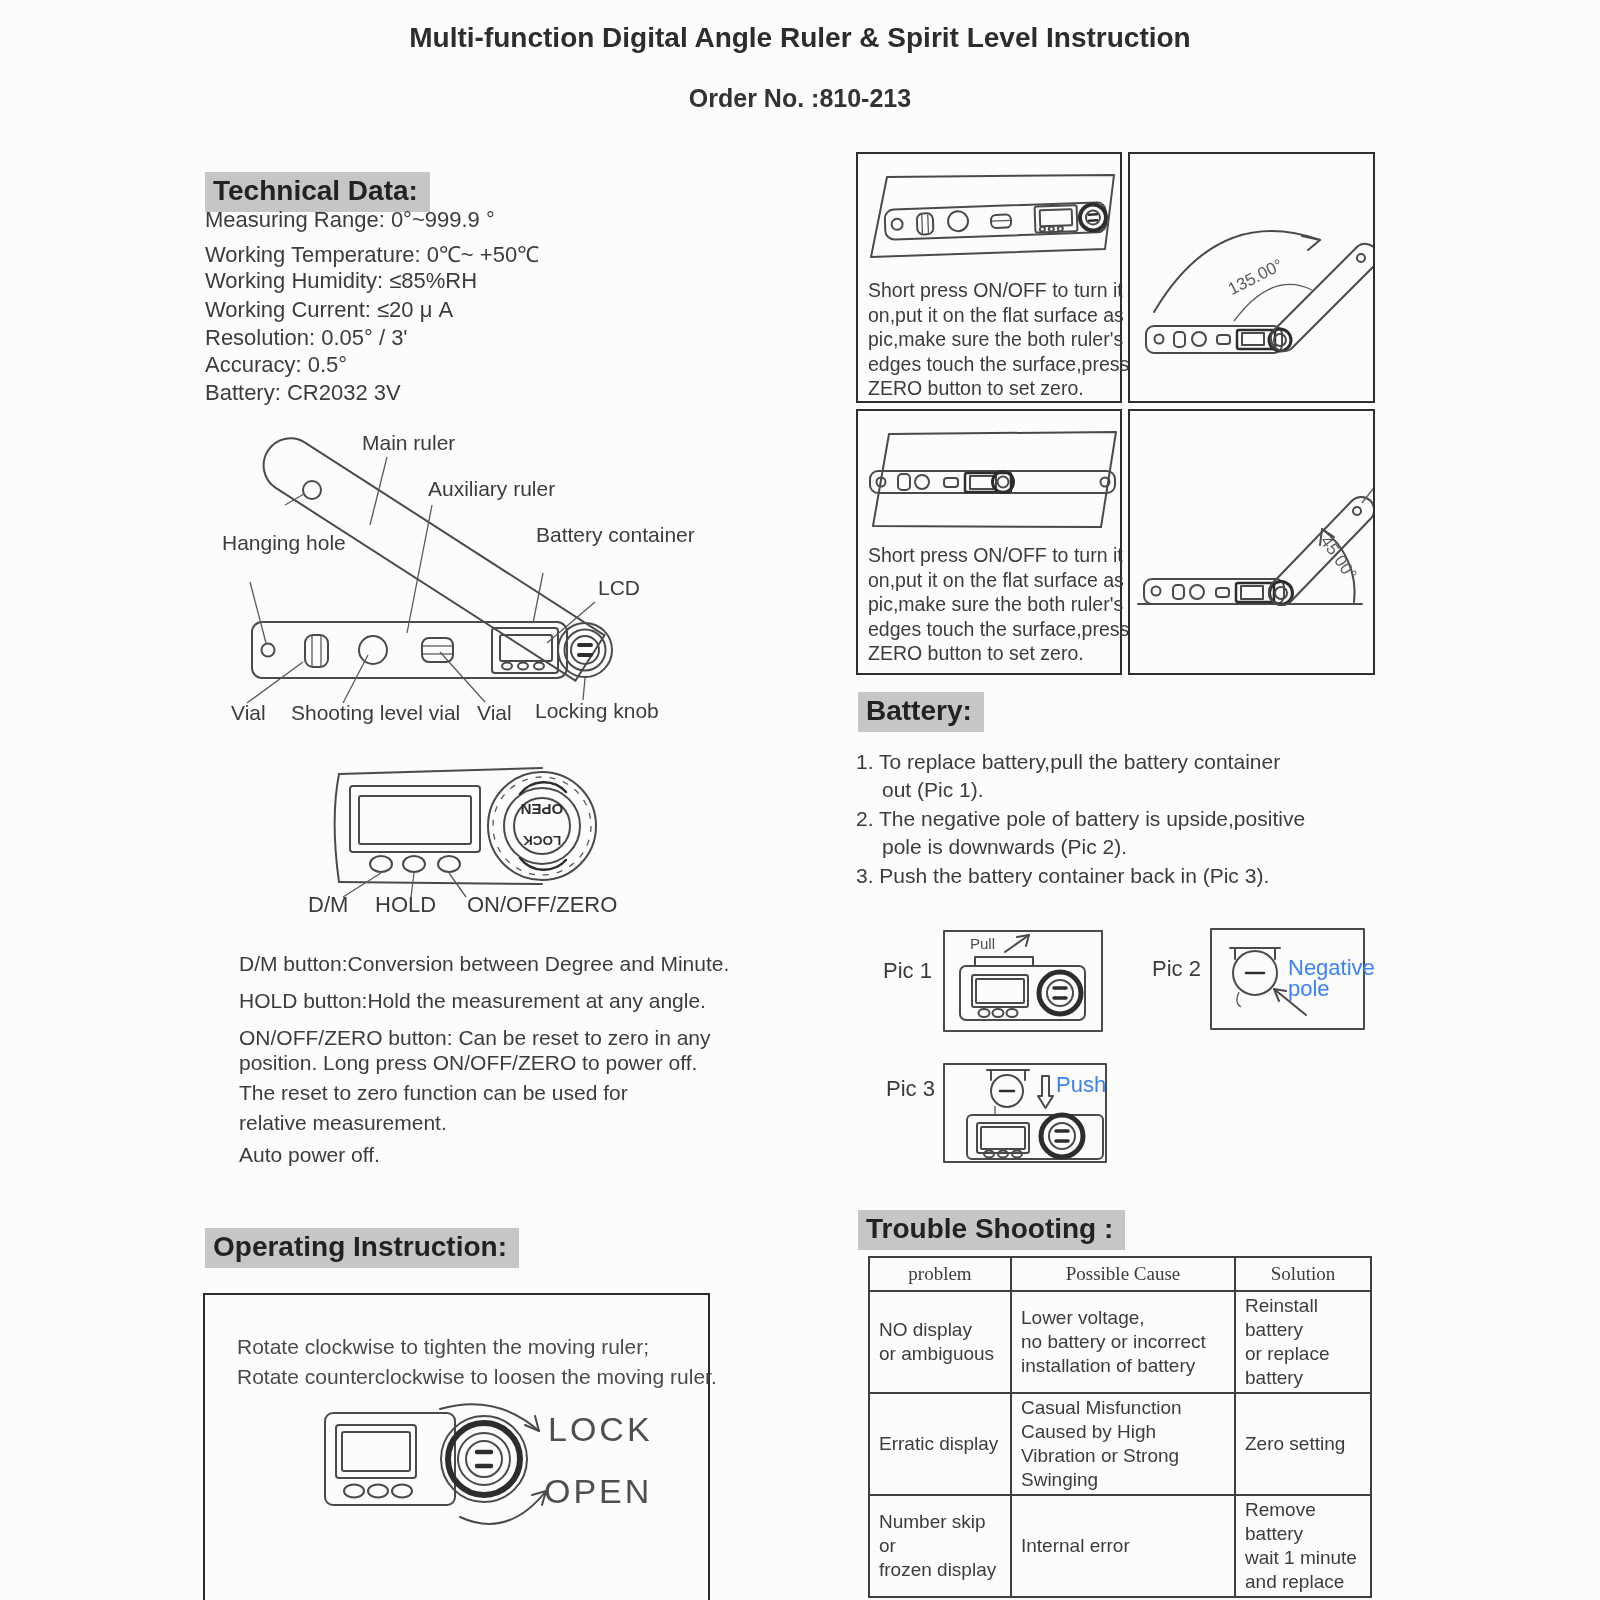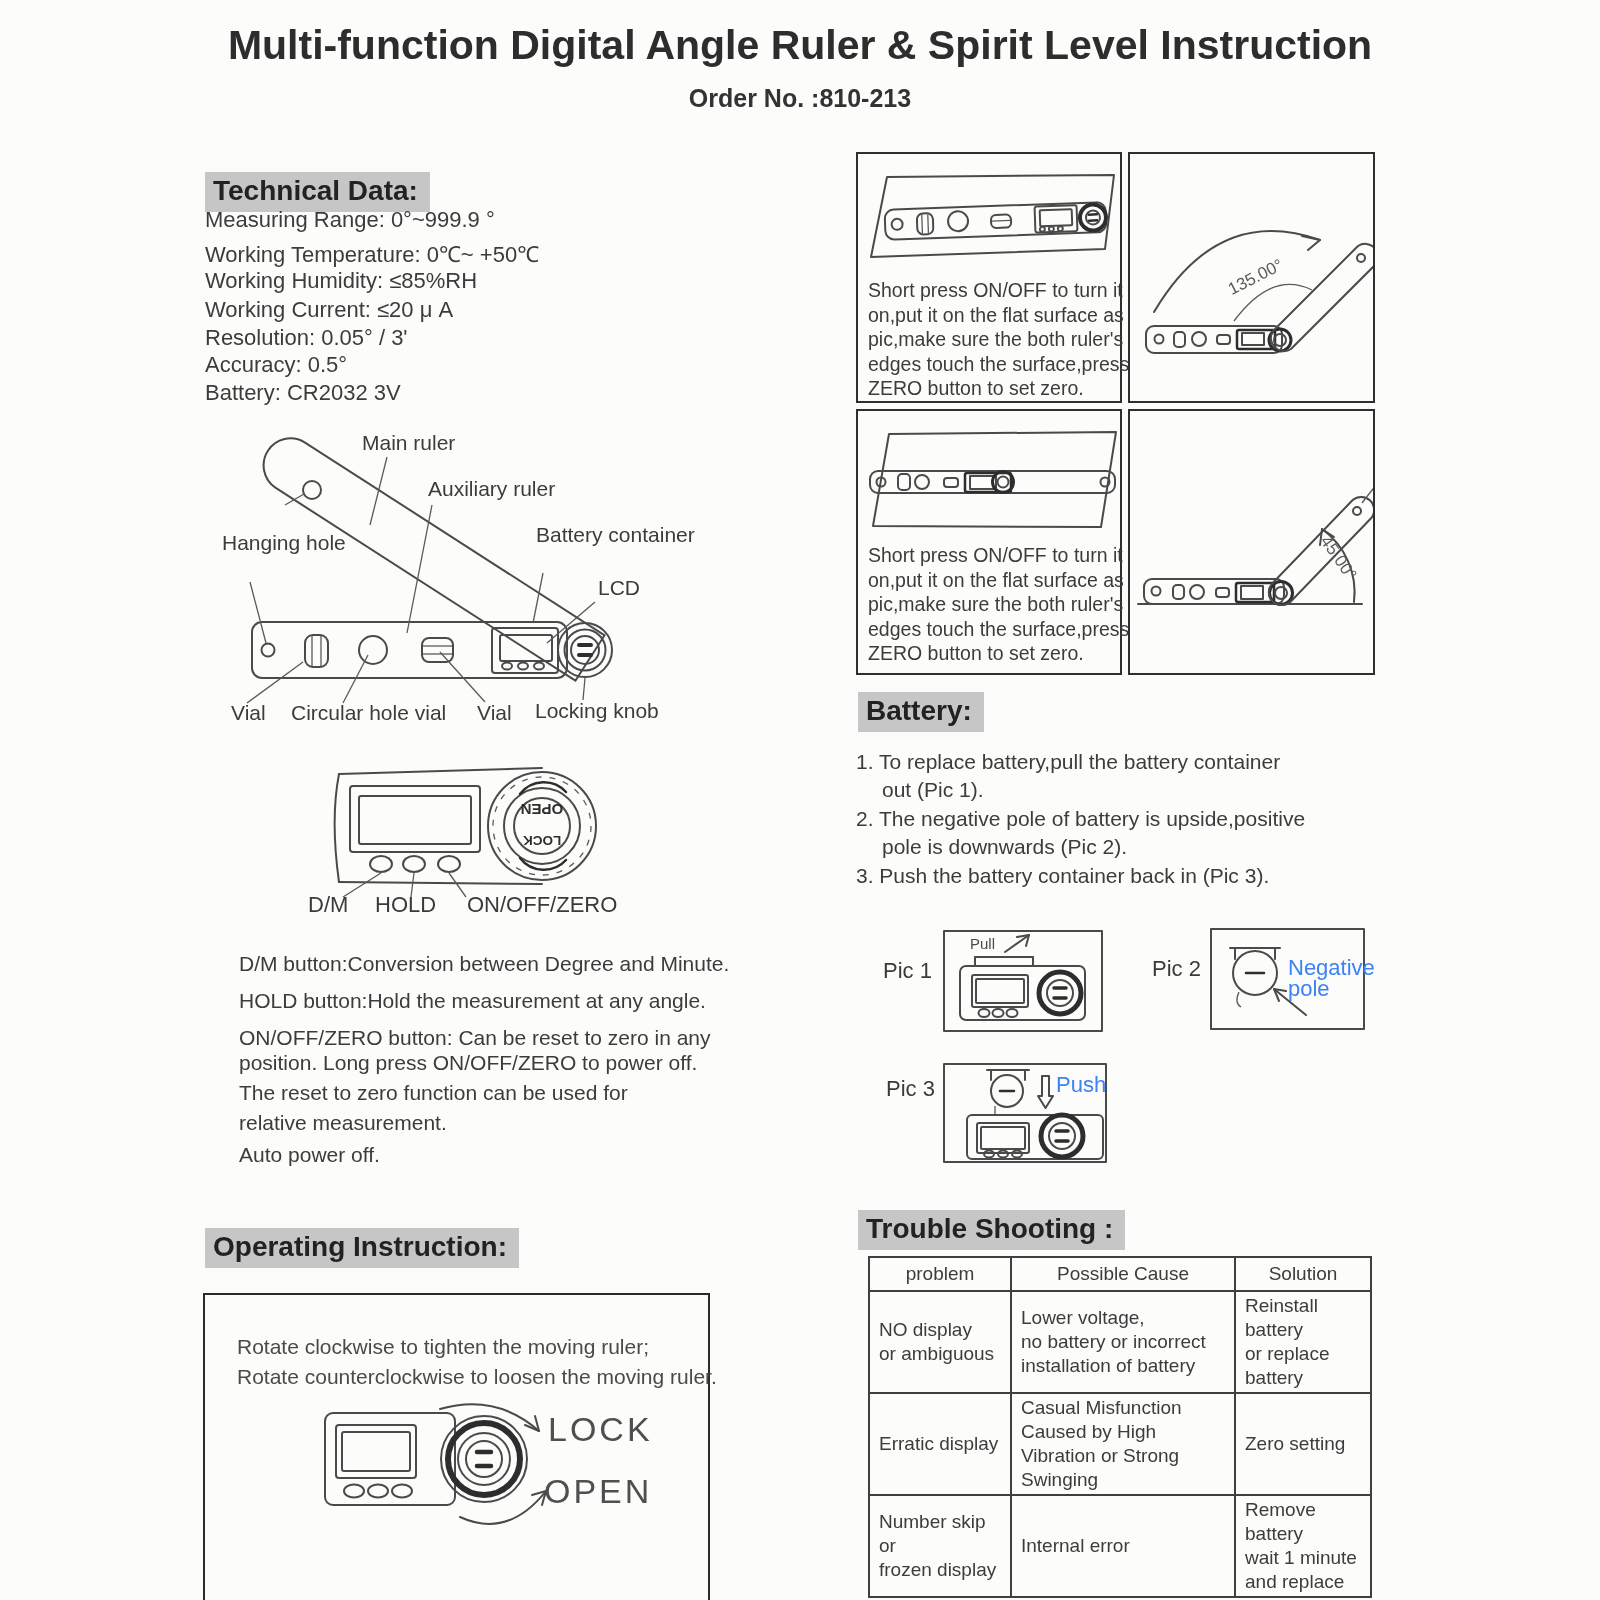"Multi-function Digital Angle Ruler &" .title { font-size: 41px -> 28px }
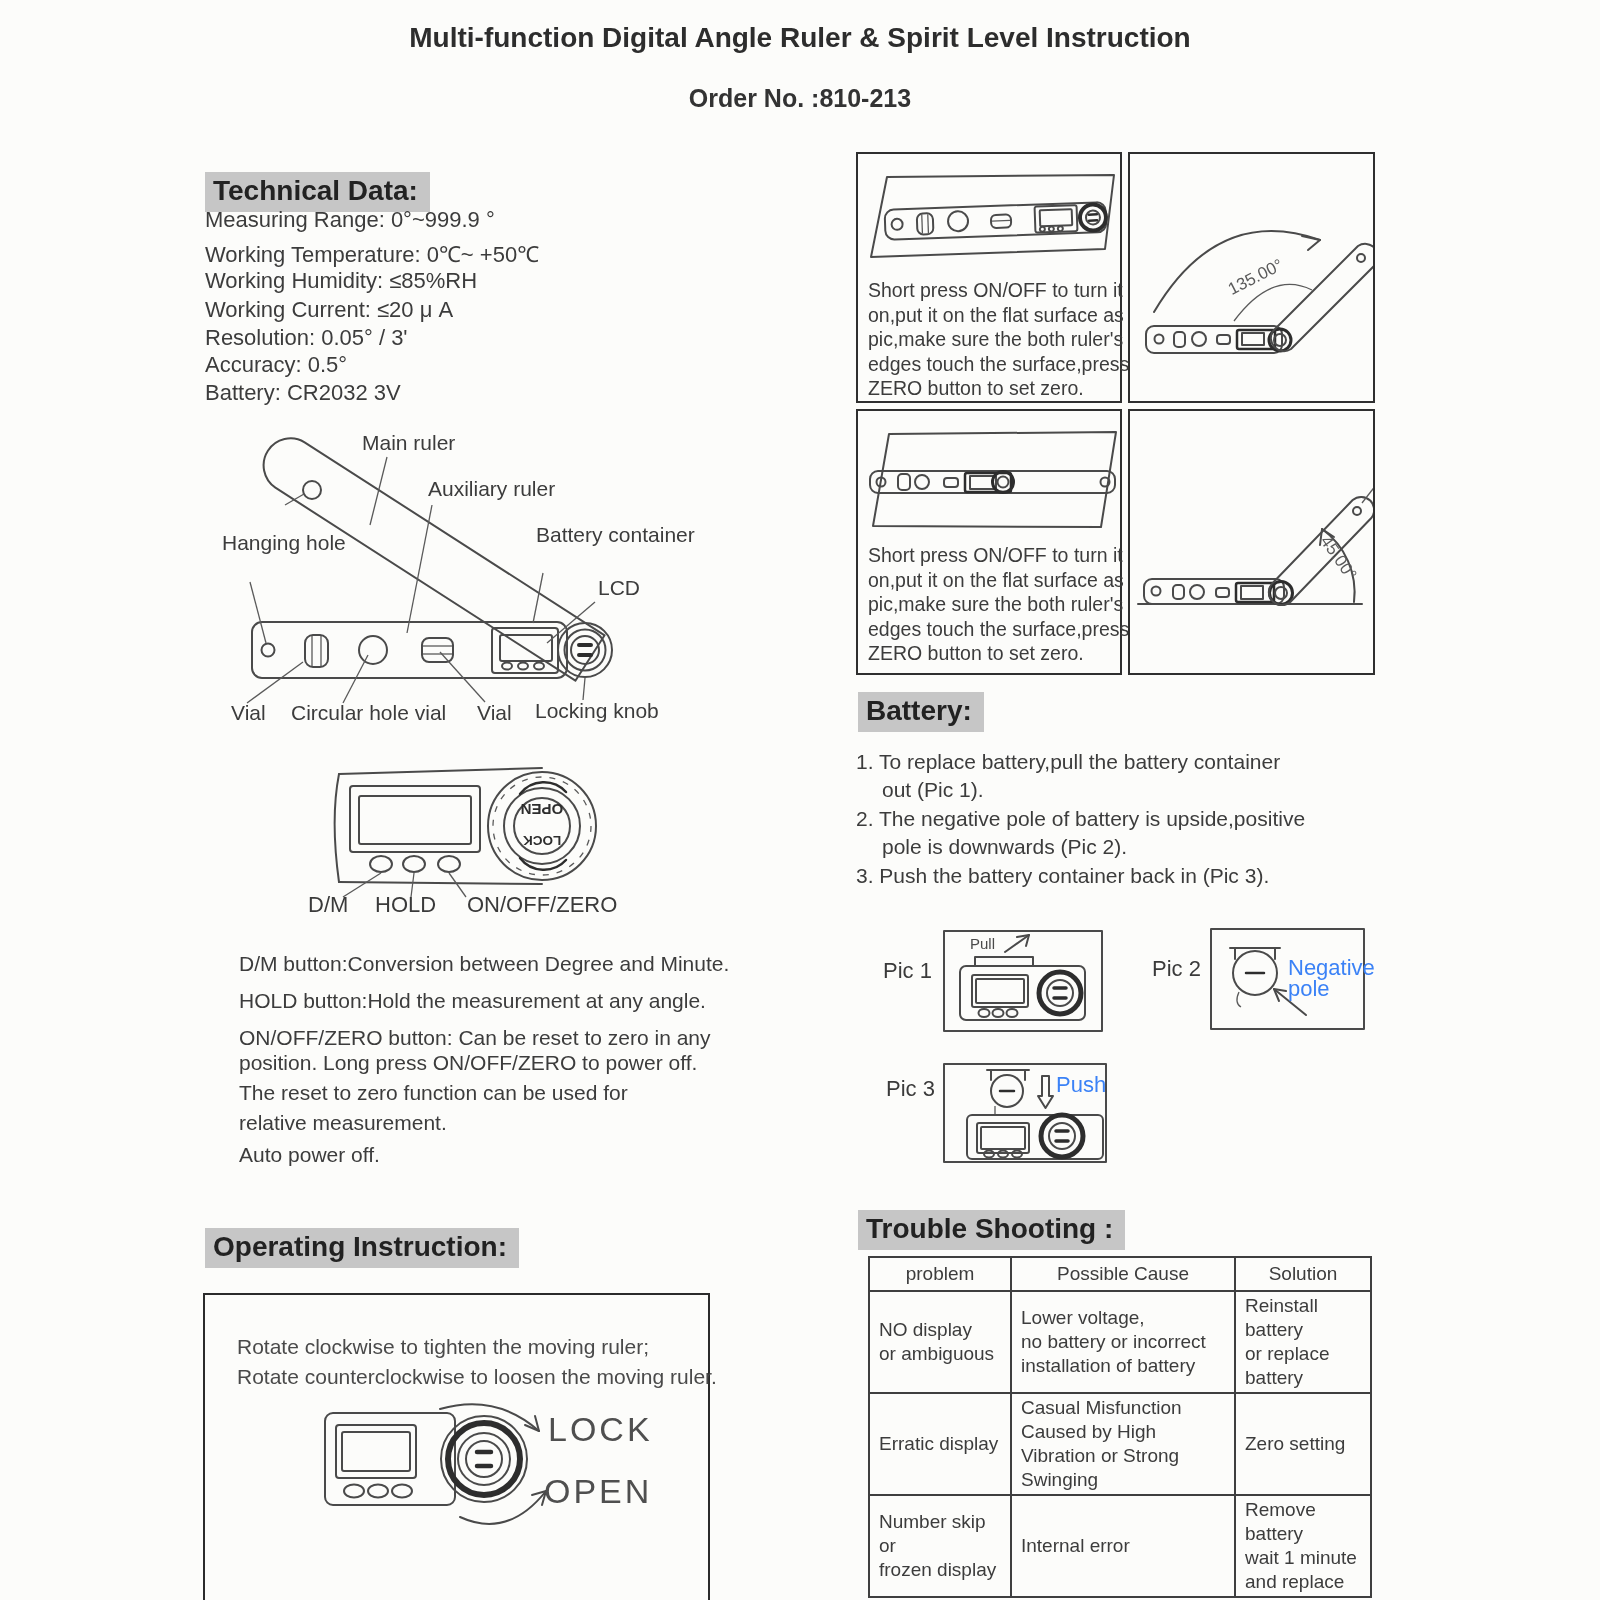"Circular hole vial" div.abs { text: Circular hole -> Shooting level }
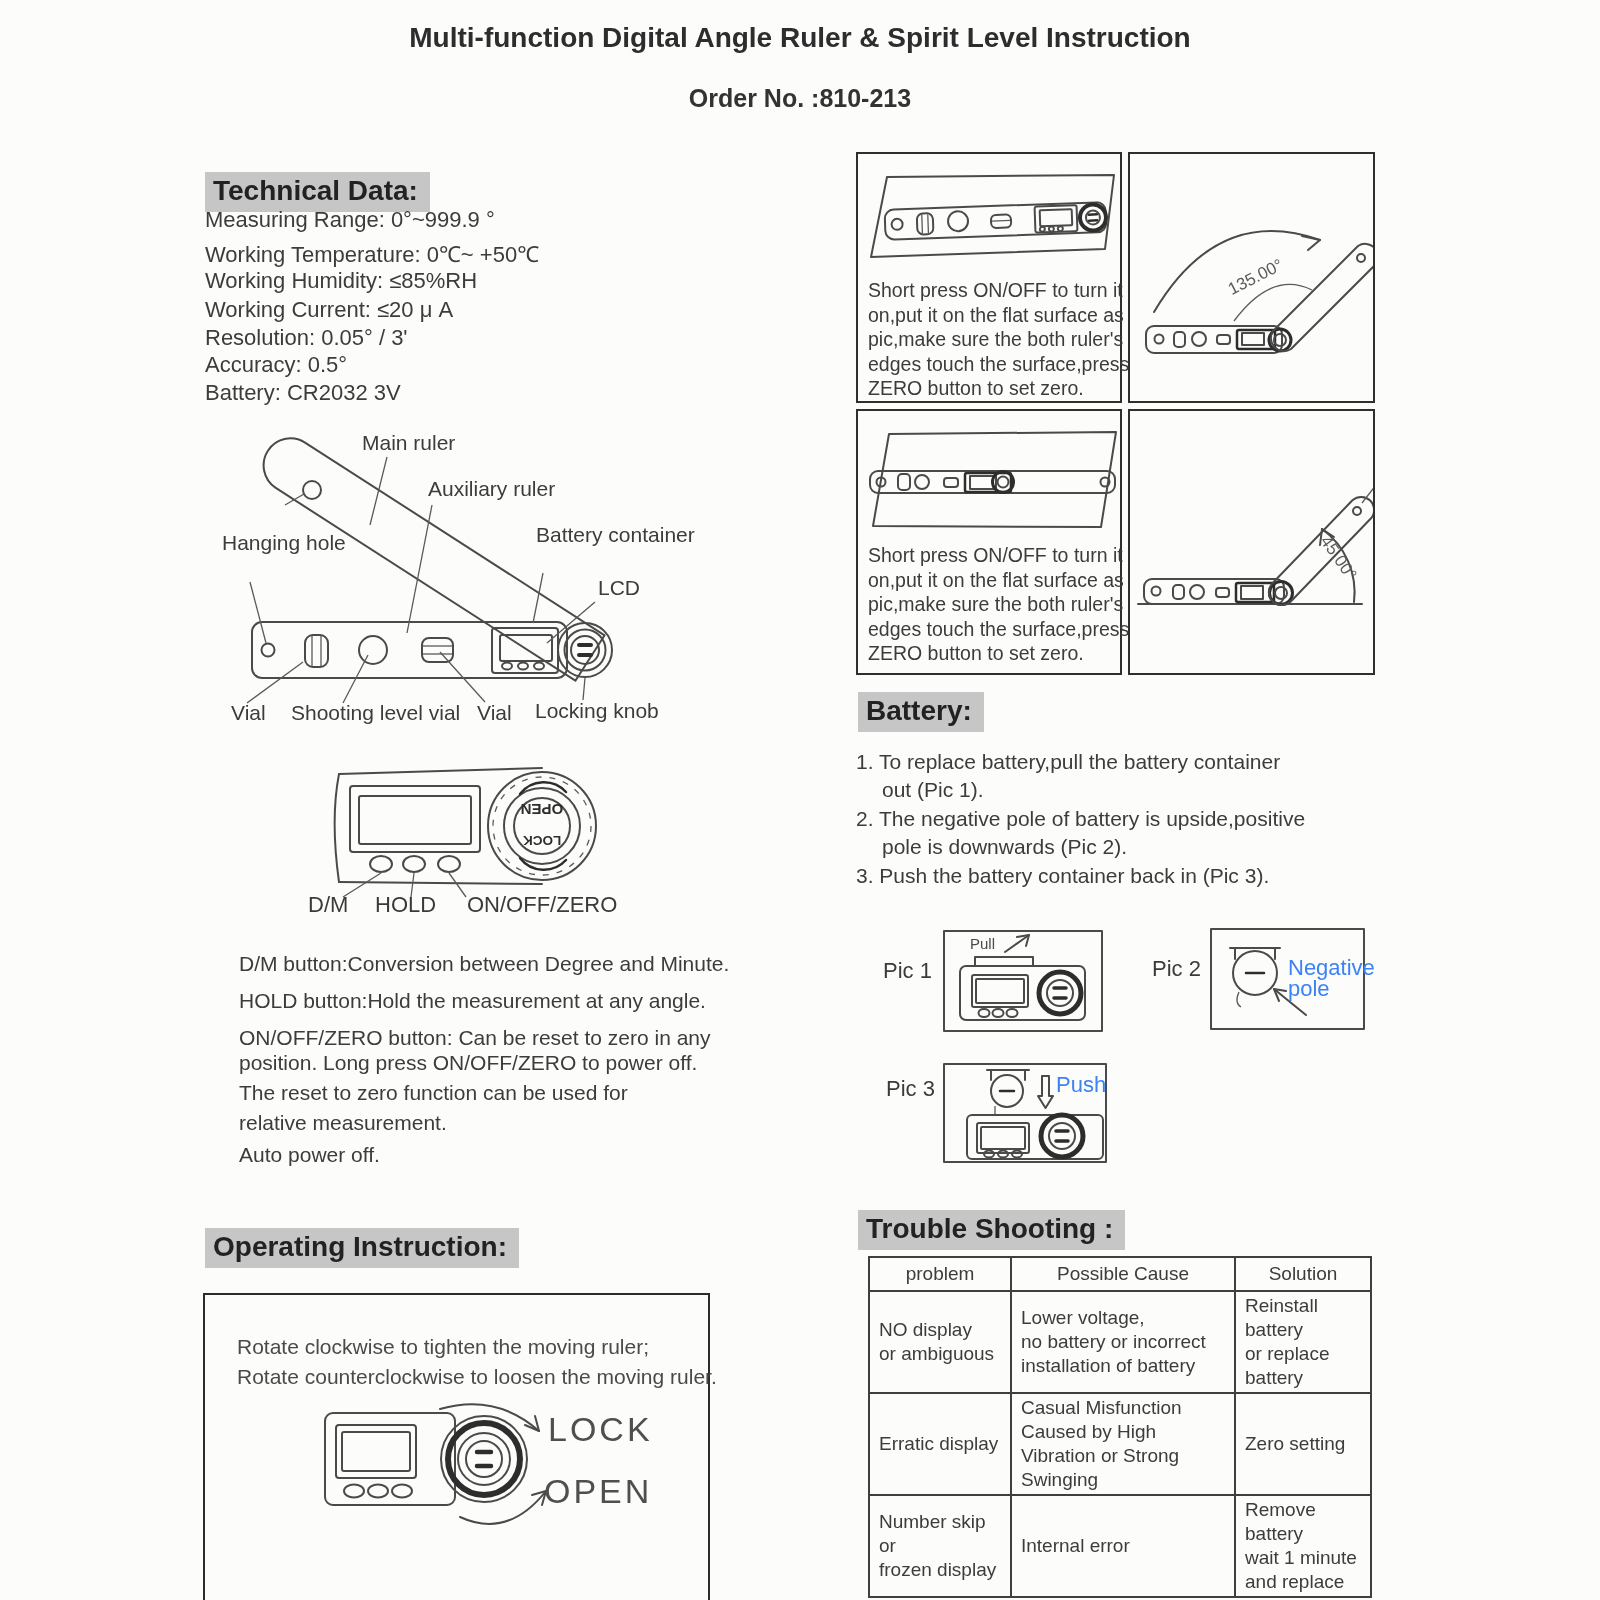"problem" tr { font-family: none -> Liberation Serif, serif }
